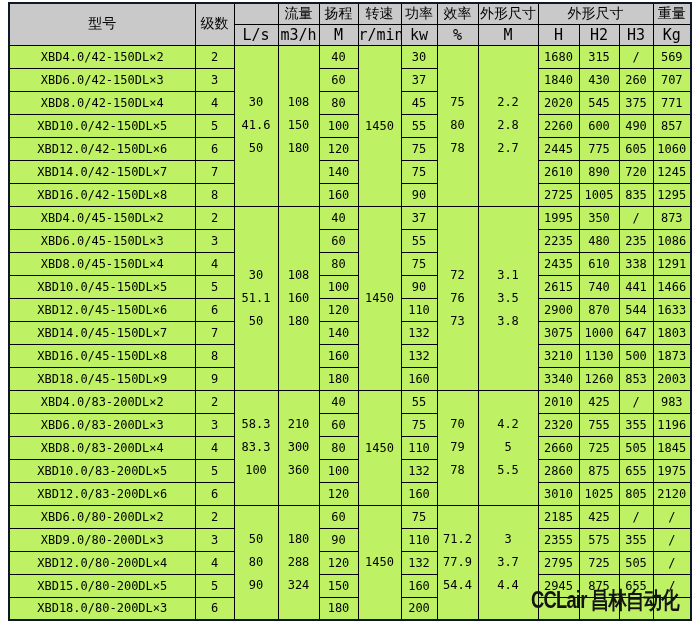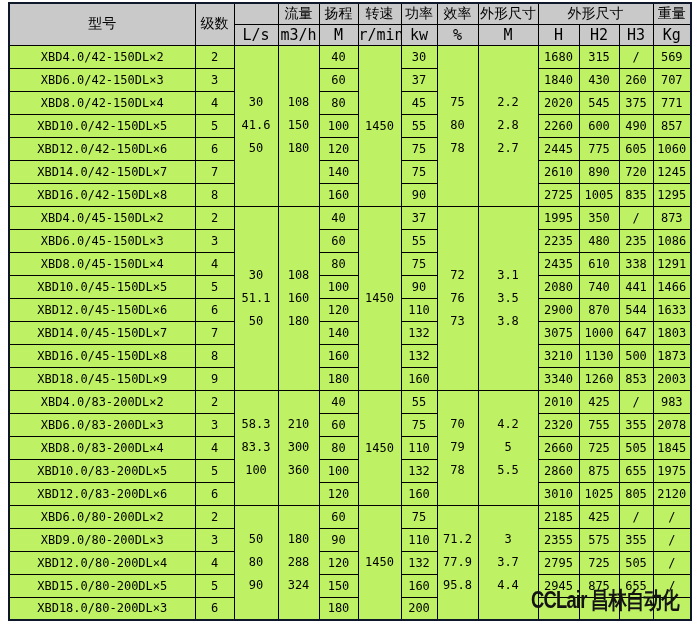"2080" td { text: 2080 -> 2615 }
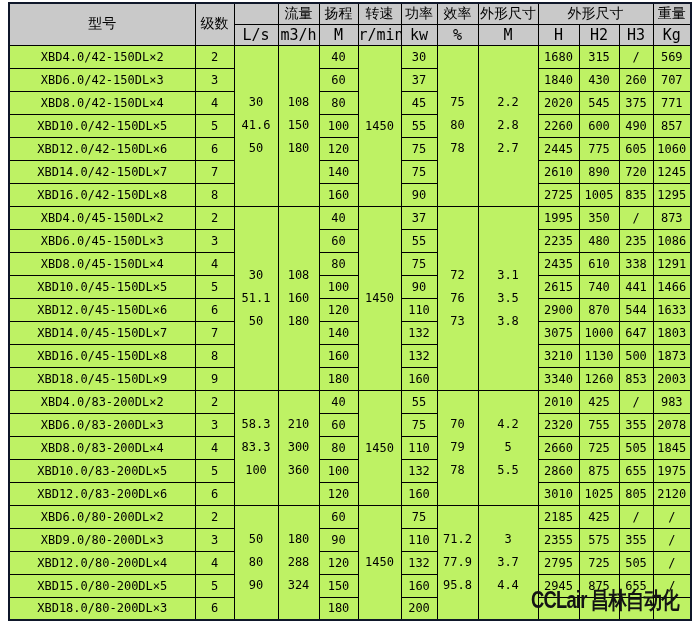"2078" td { text: 2078 -> 1196 }
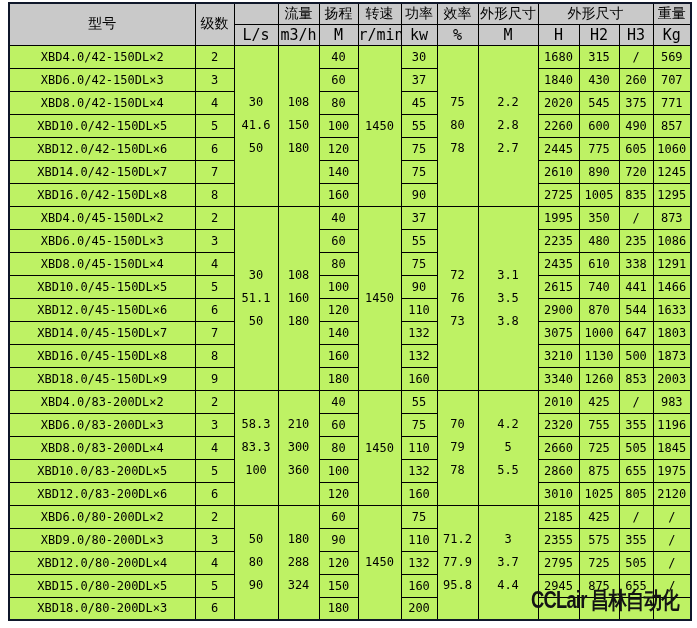"95.8" div { text: 95.8 -> 54.4 }
